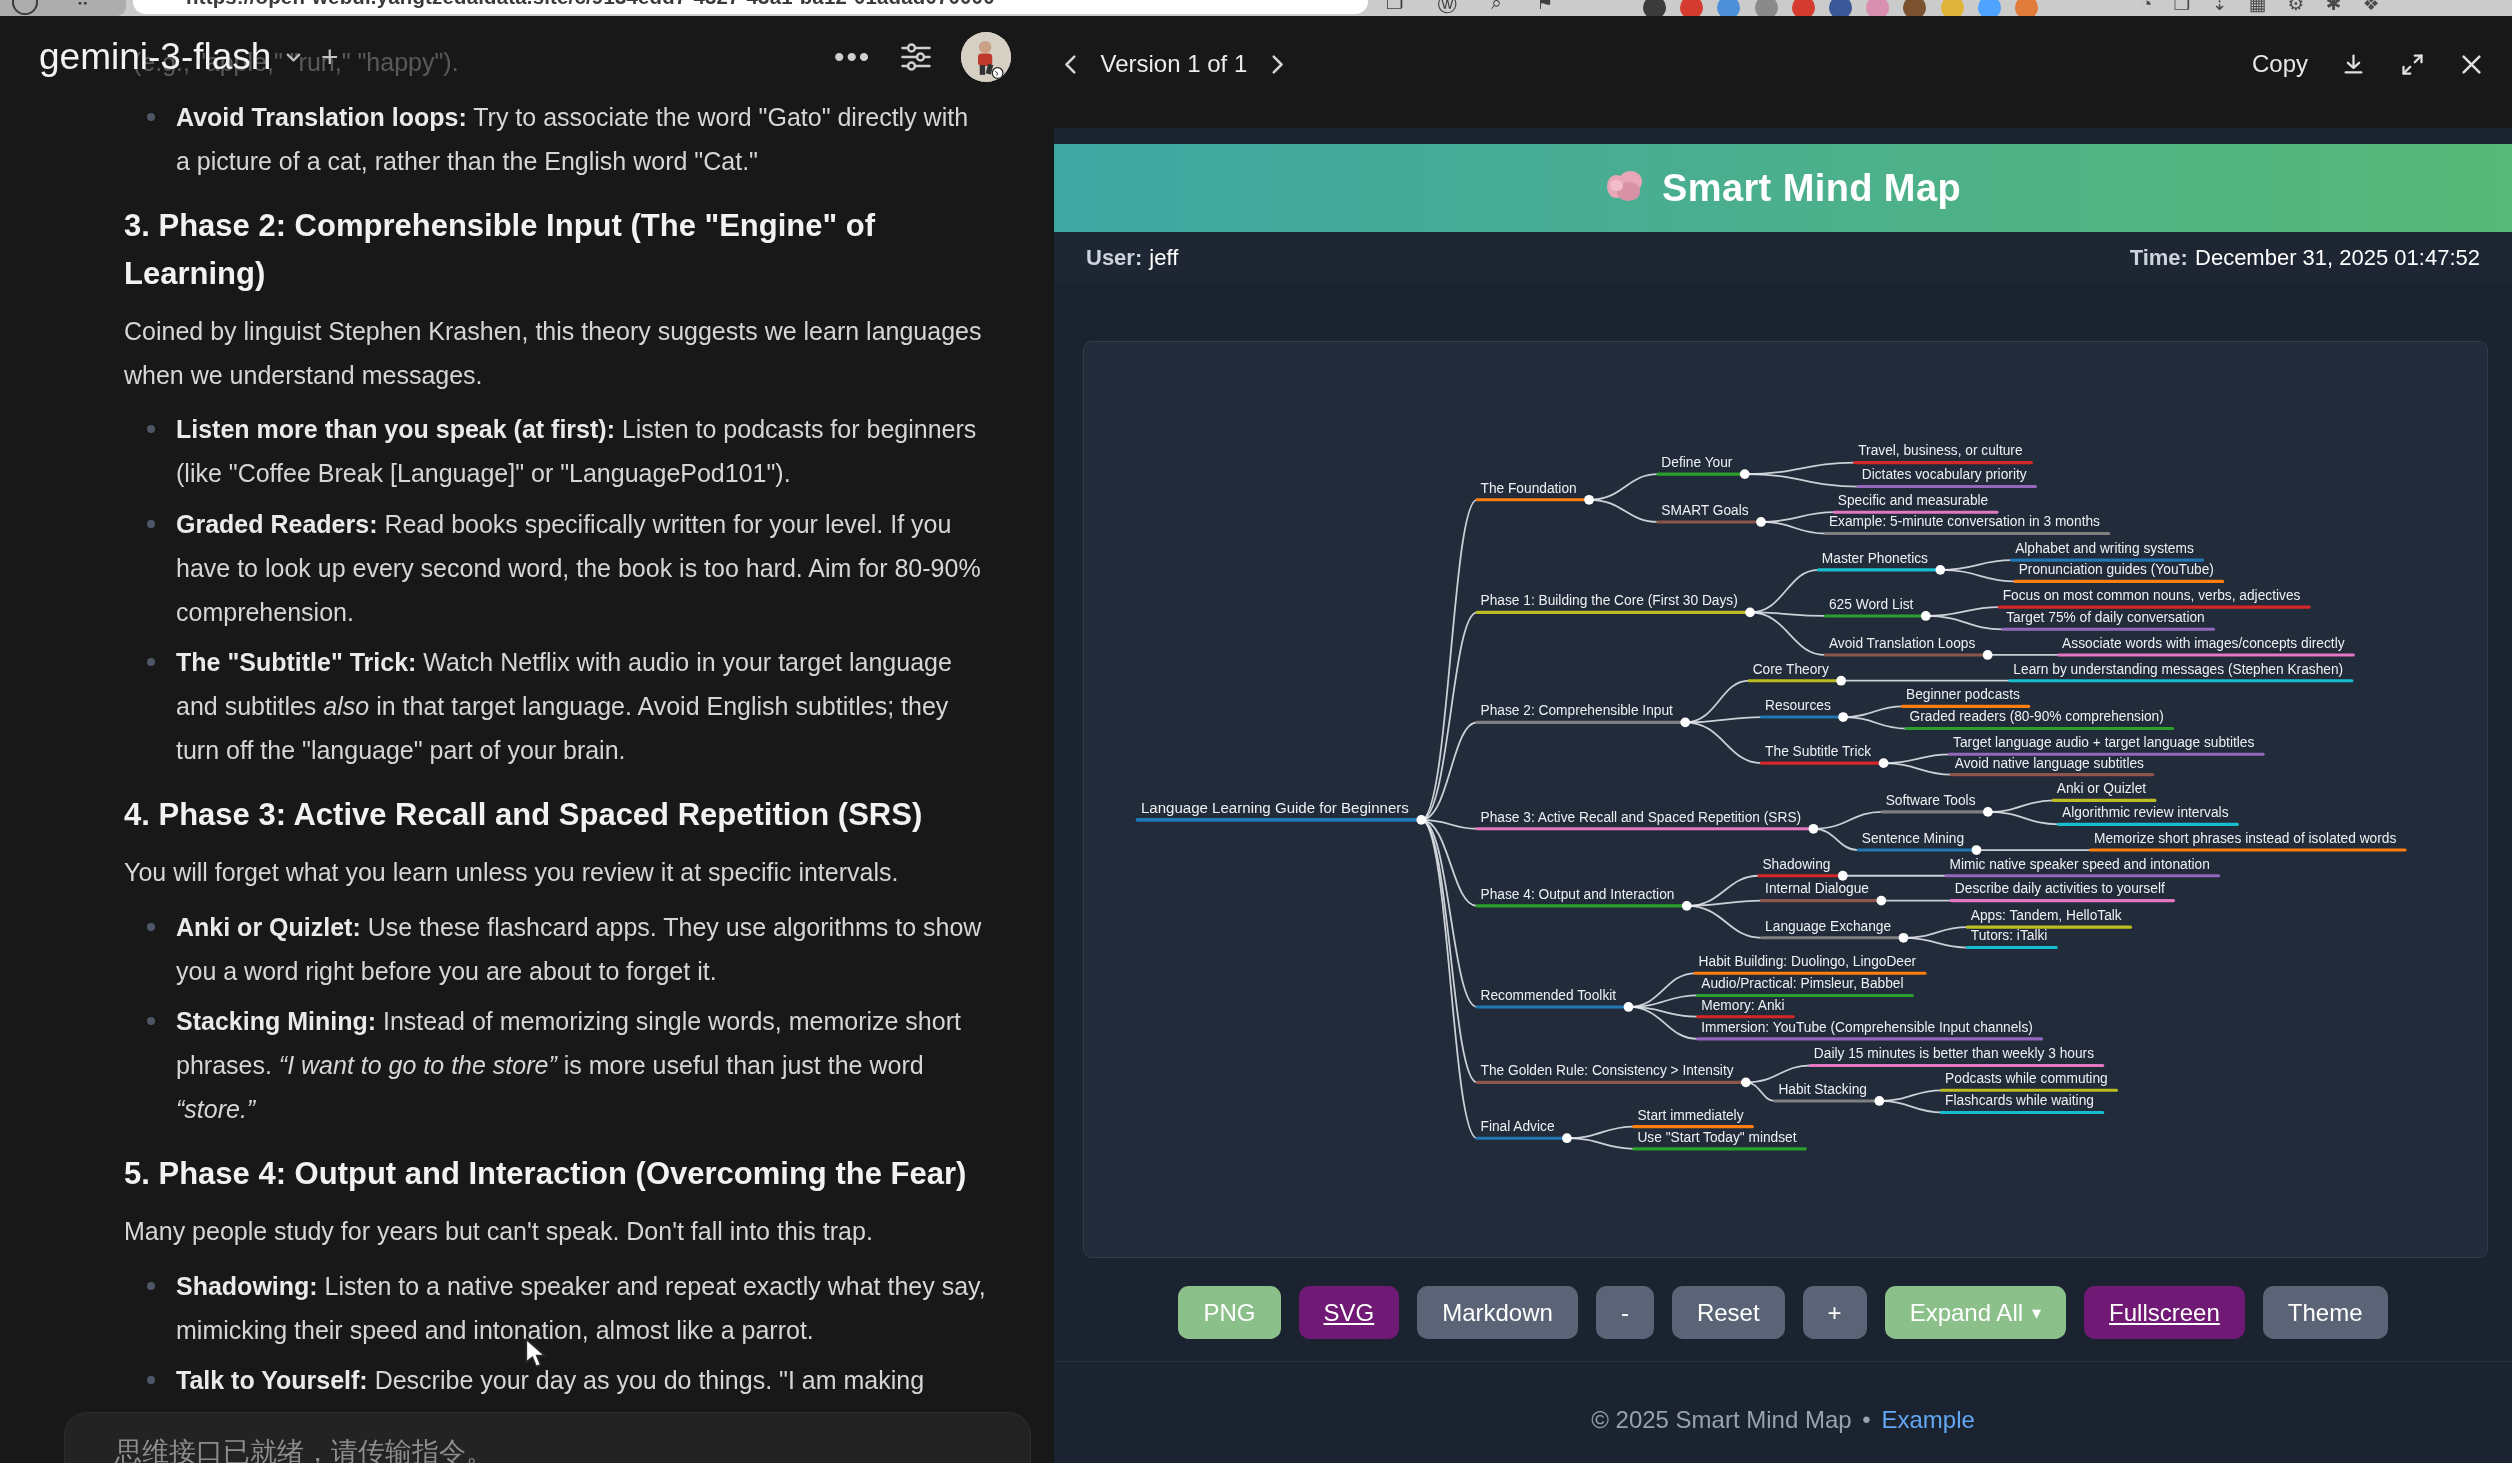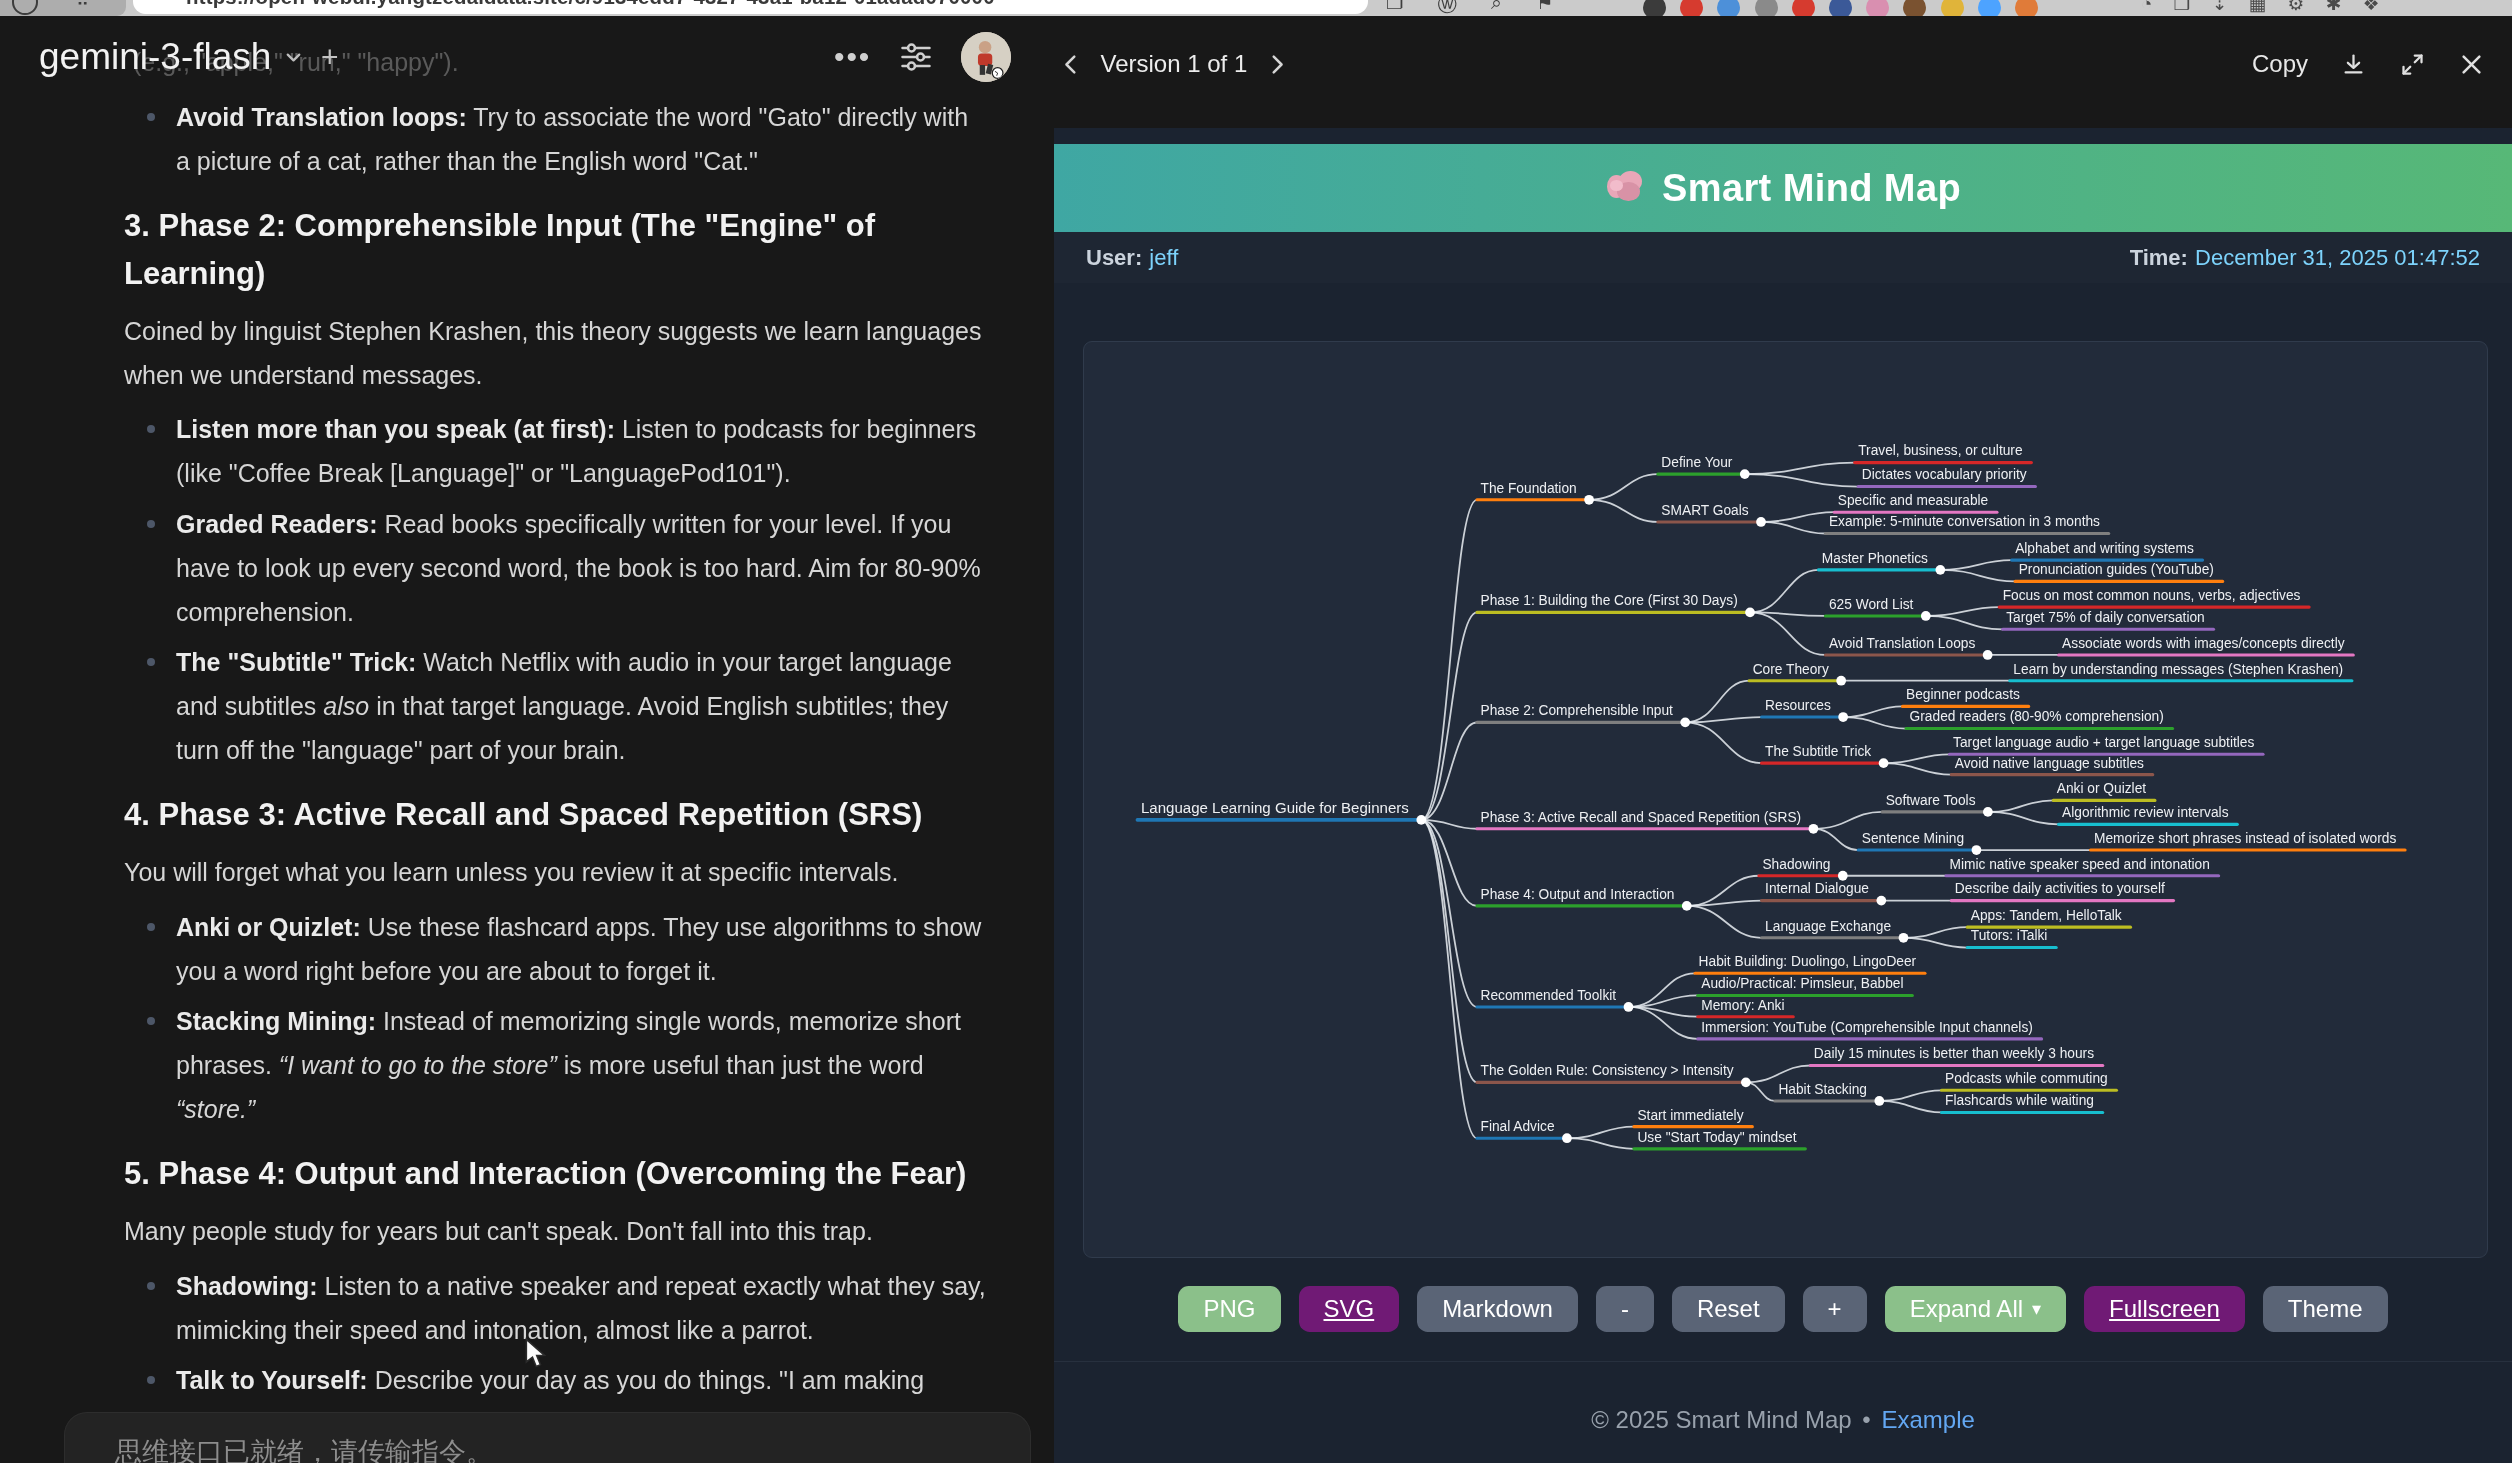"jeff" .info-bar .val { color: #7dd3fc -> #ffffff }
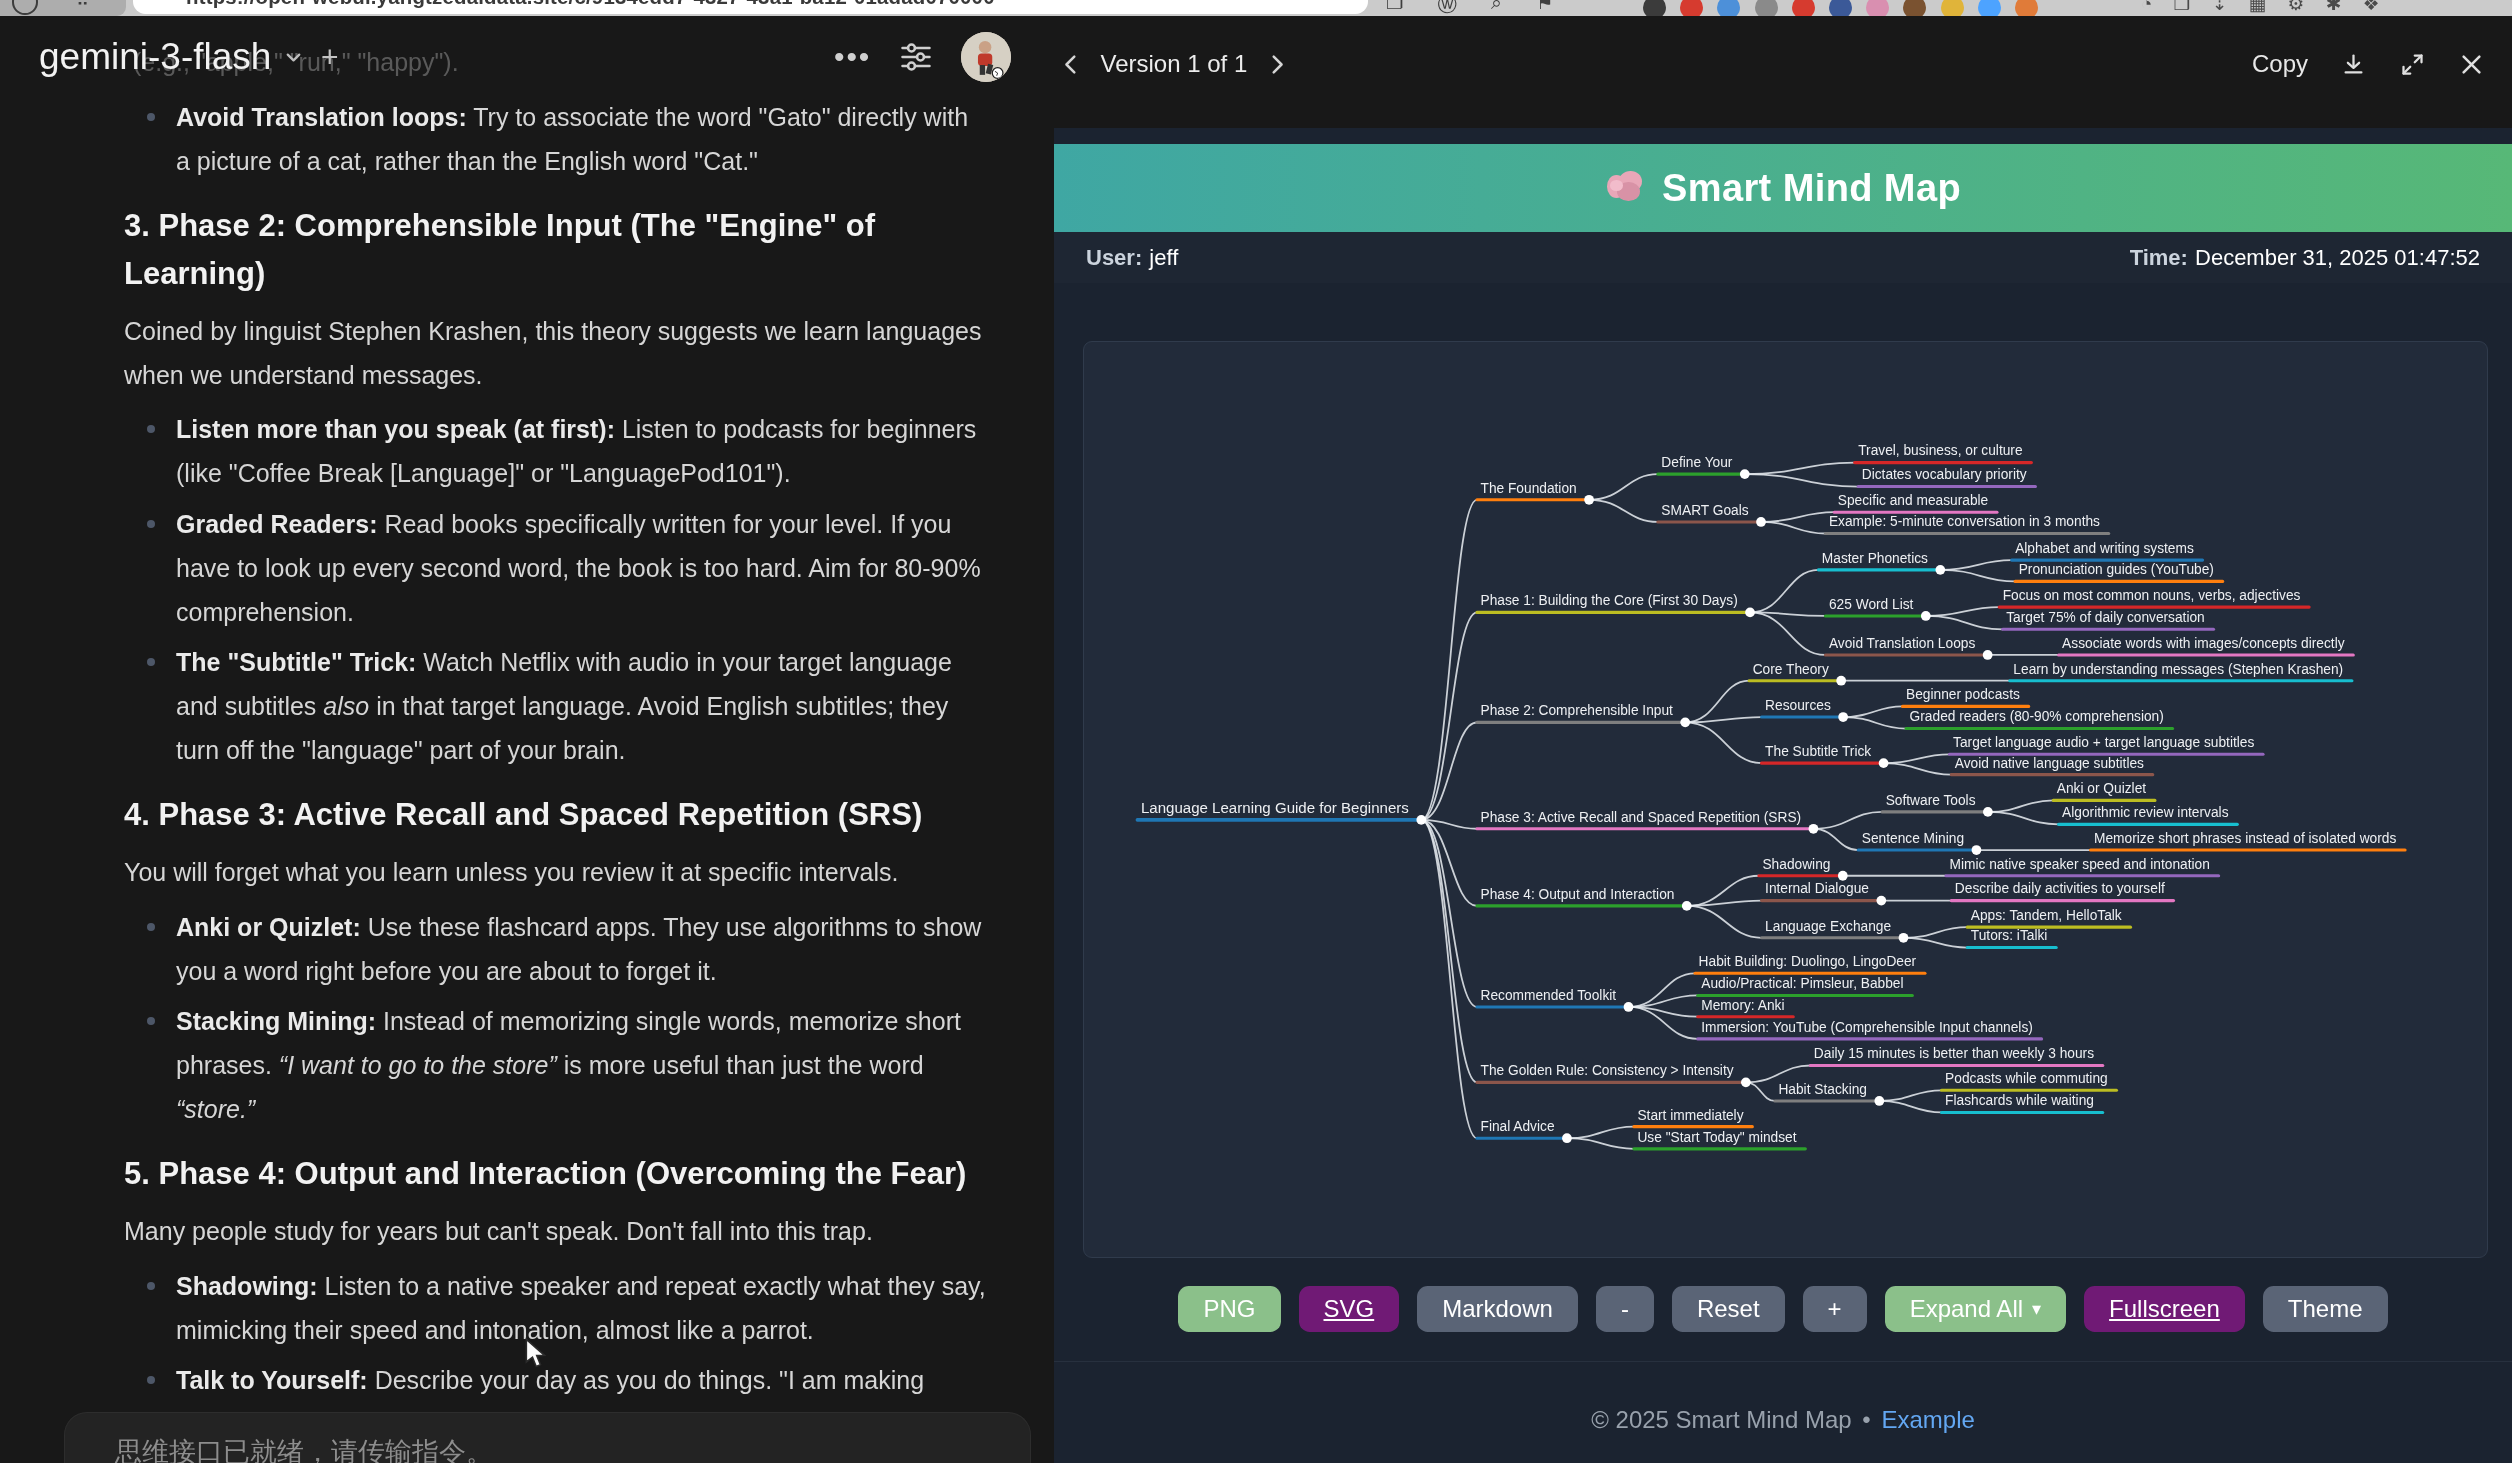"PNG" .app-btn { height: 46px -> 53px }
